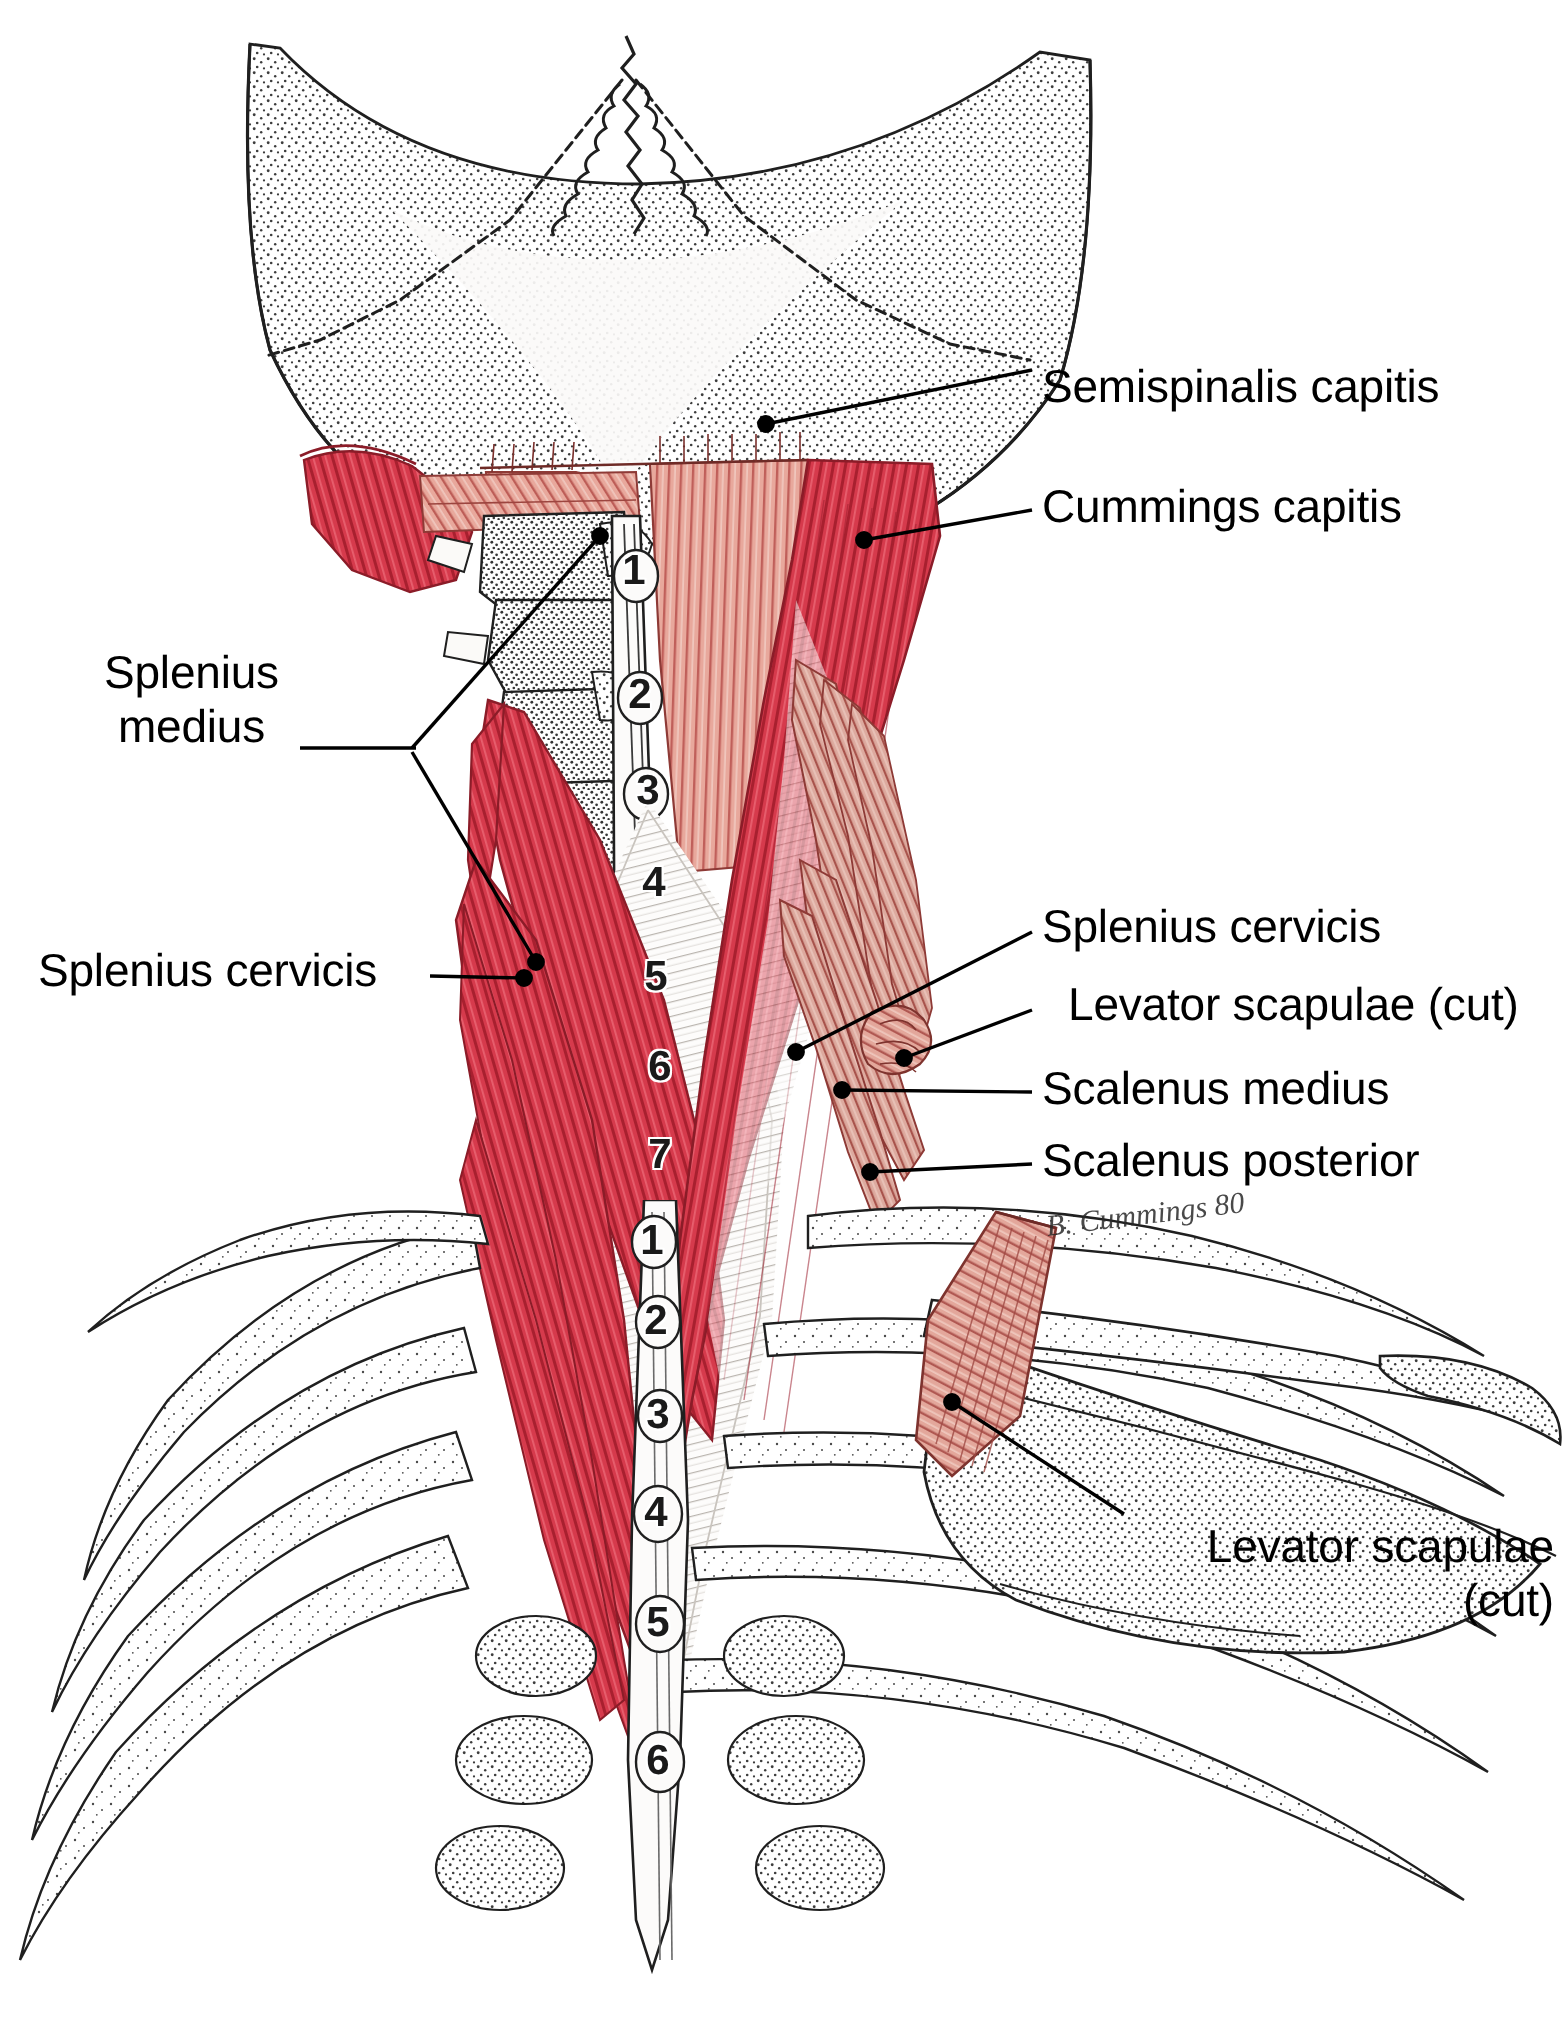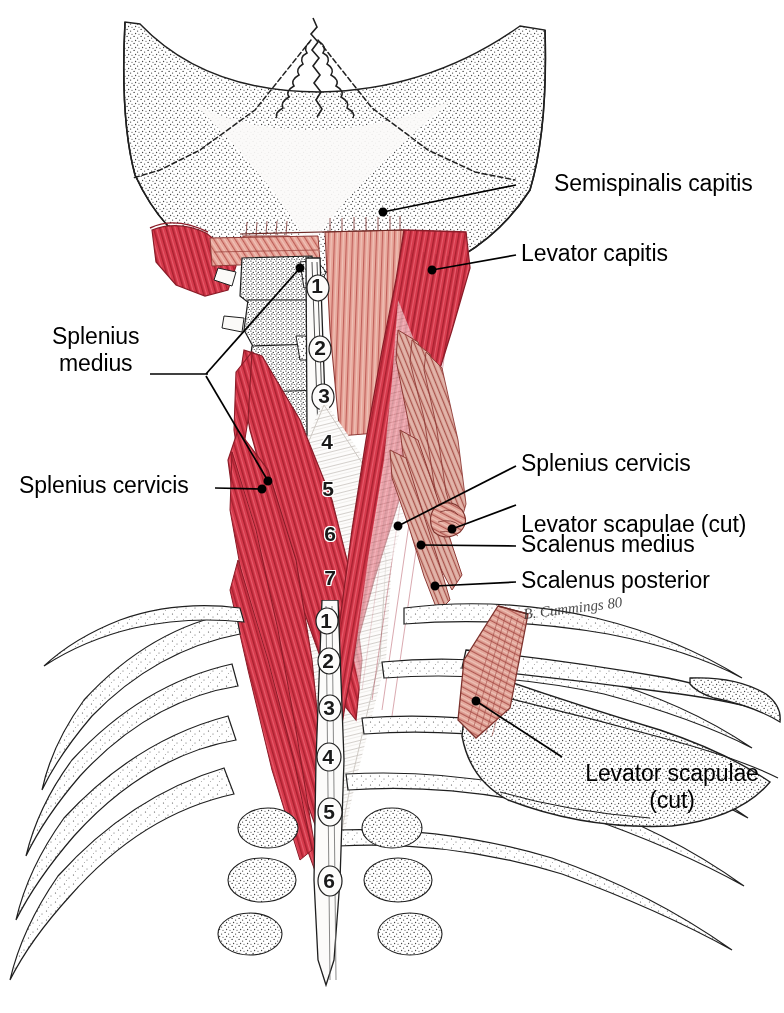"Semispinalis capitis" div.label { margin-left: 33px -> none; top: 170px -> 180px }
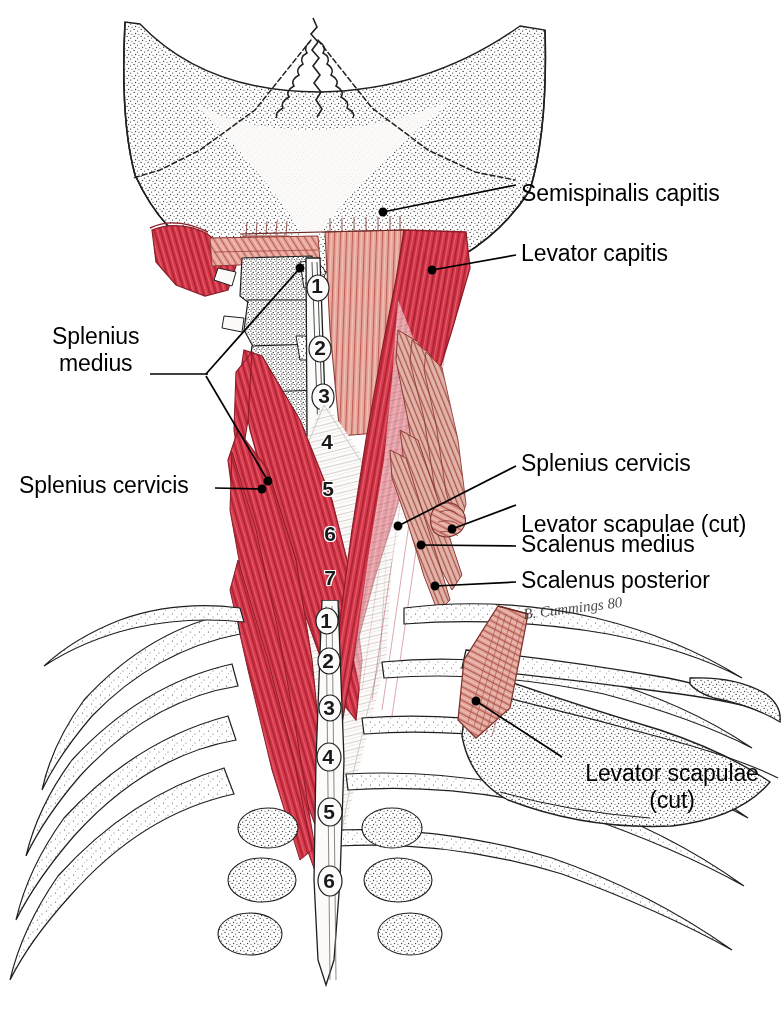"Levator capitis" div.label { text: Levator -> Cummings }
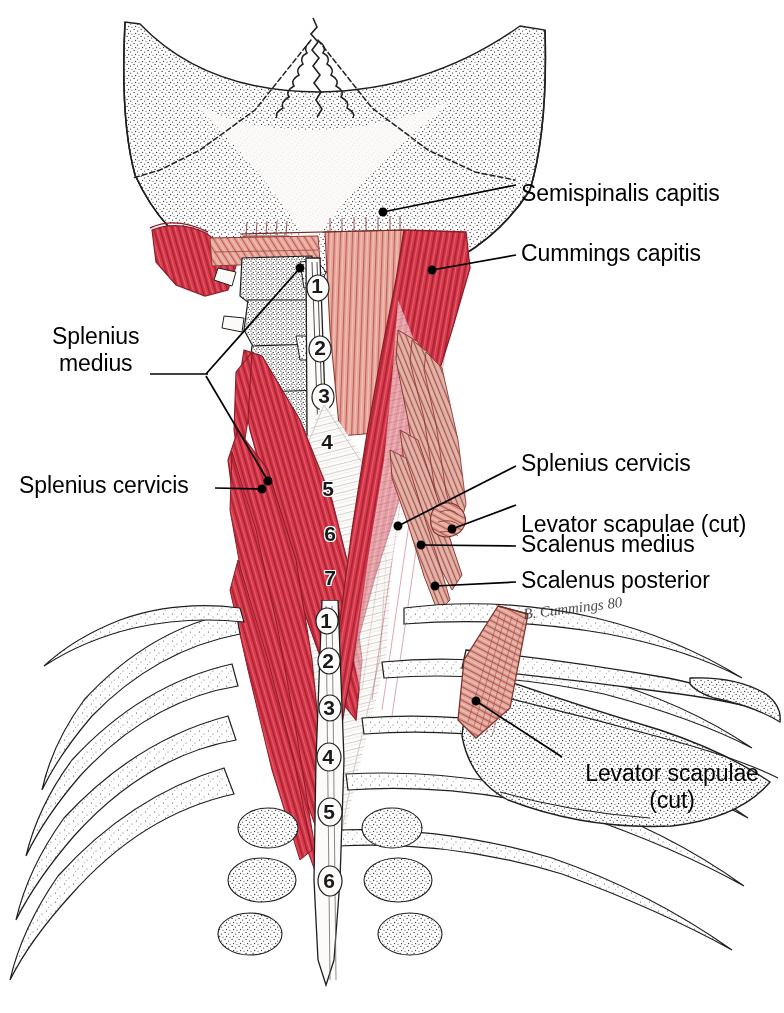"Levator scapulae (cut)" div.label { left: 521px -> 534px; margin-top: 22px -> none }
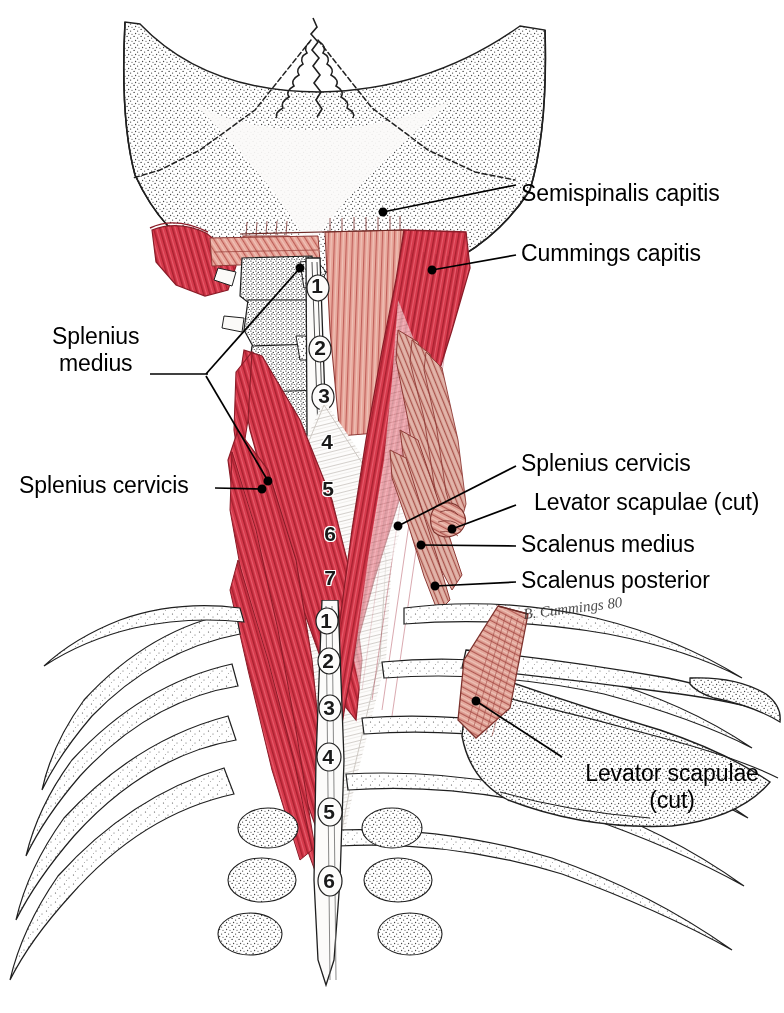"Levator scapulae" div.label { text-align: none -> right }
